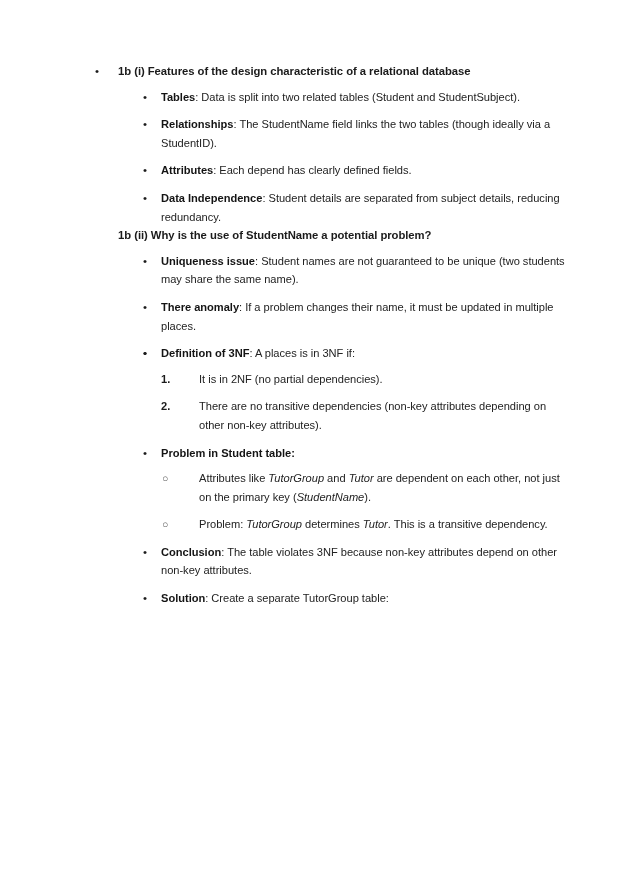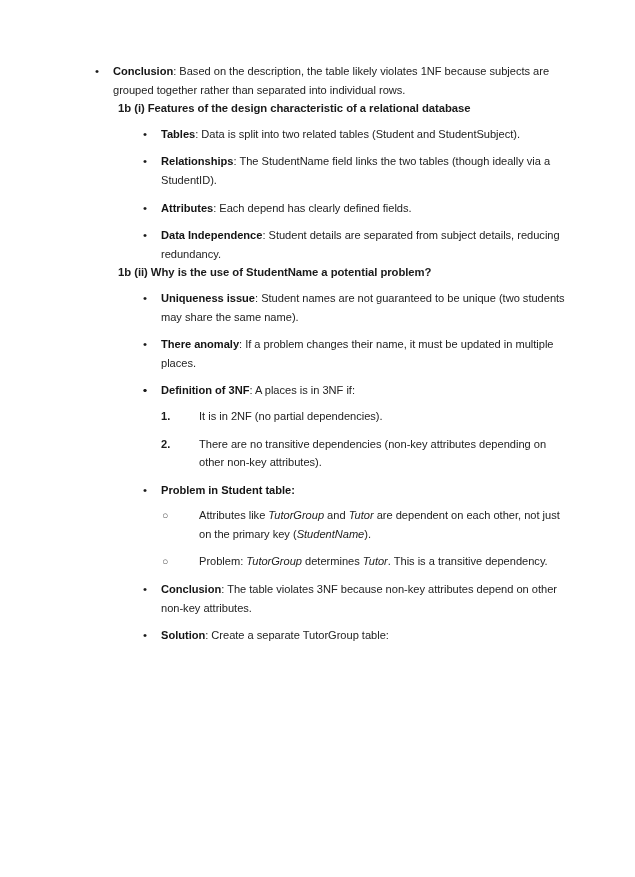"Conclusion: Based on the description," span.li-text { html: <span><span>Conclusion</span><span>: Based on the description, the table likely violates 1NF because subjects are grouped together rather than separated into individual rows.</span></span> -> none }
